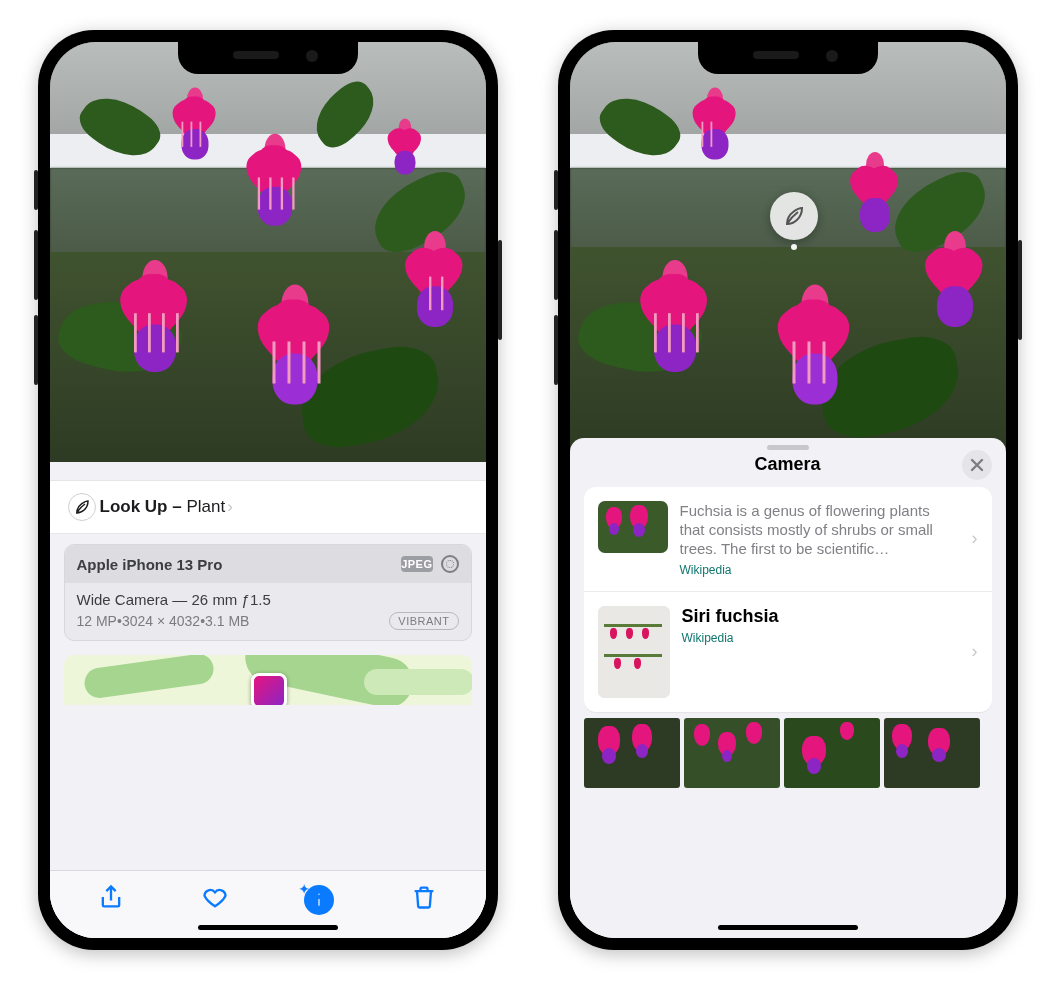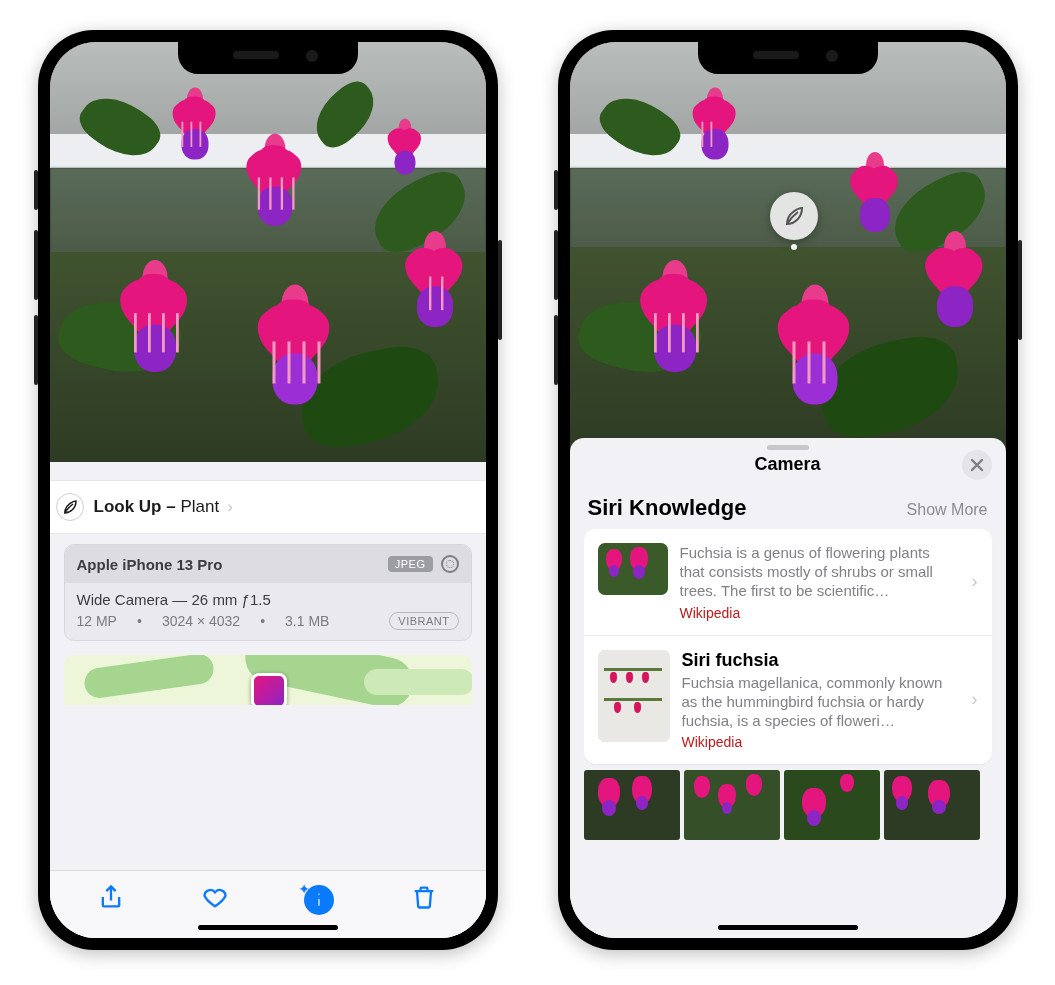"Look Up – Plant" .lookup { gap: 10px -> 4px; padding: 12px 6px -> 12px 18px }
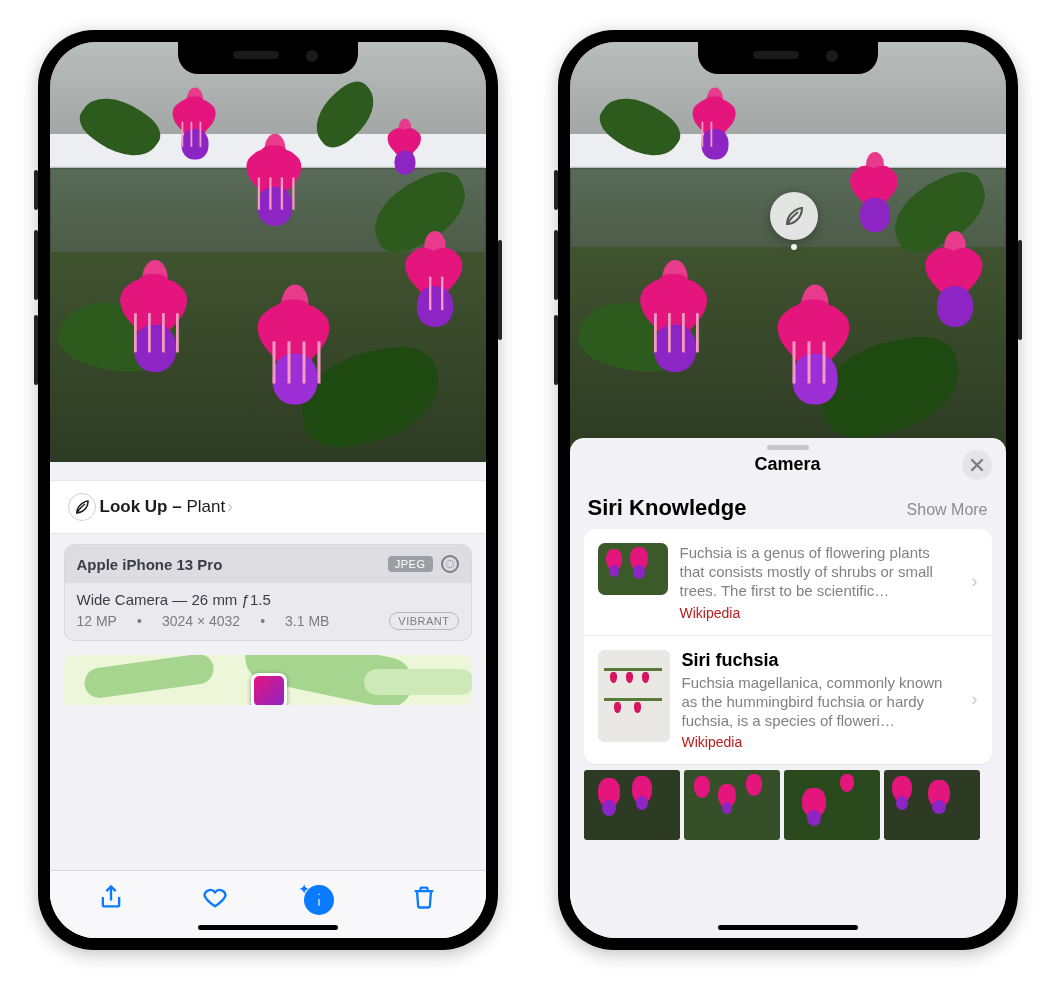"Siri Knowledge" div.section-head { html: <div> <span>Siri Knowledge</span> <span>Show More</span> </div> -> none }
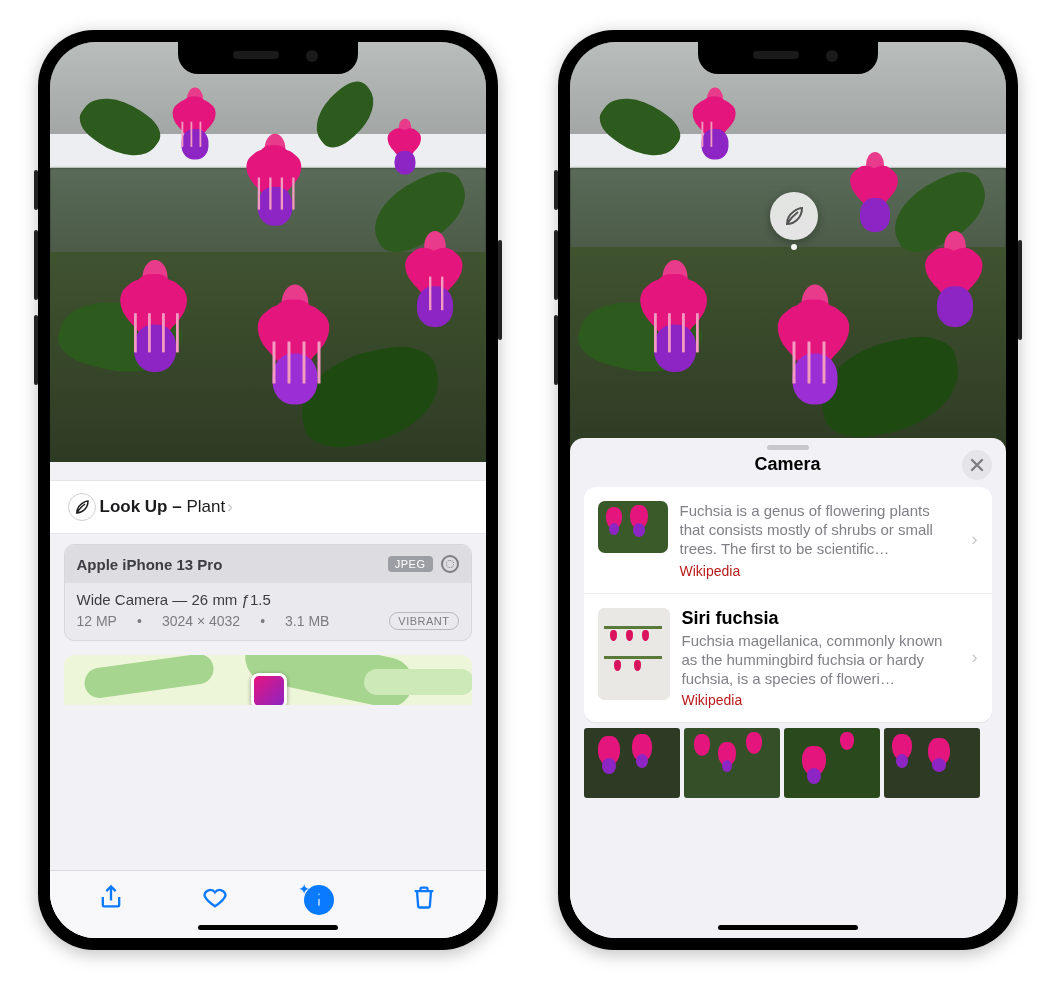"JPEG" .jpeg { font-weight: 400 -> 700; padding: 2px 7px -> 2px 0 }
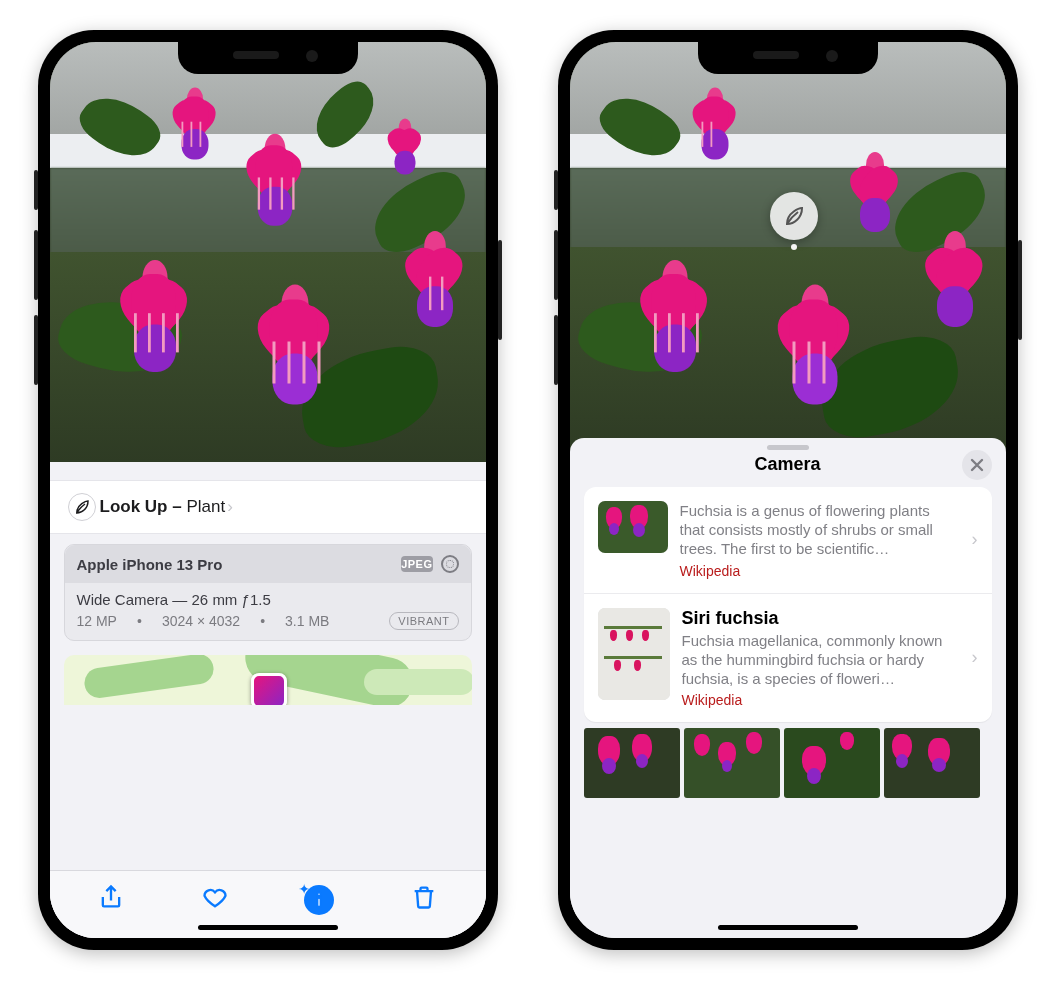"Wikipedia" .ksrc { color: #b91c1c -> #0f766e; font-size: 14px -> 12px }
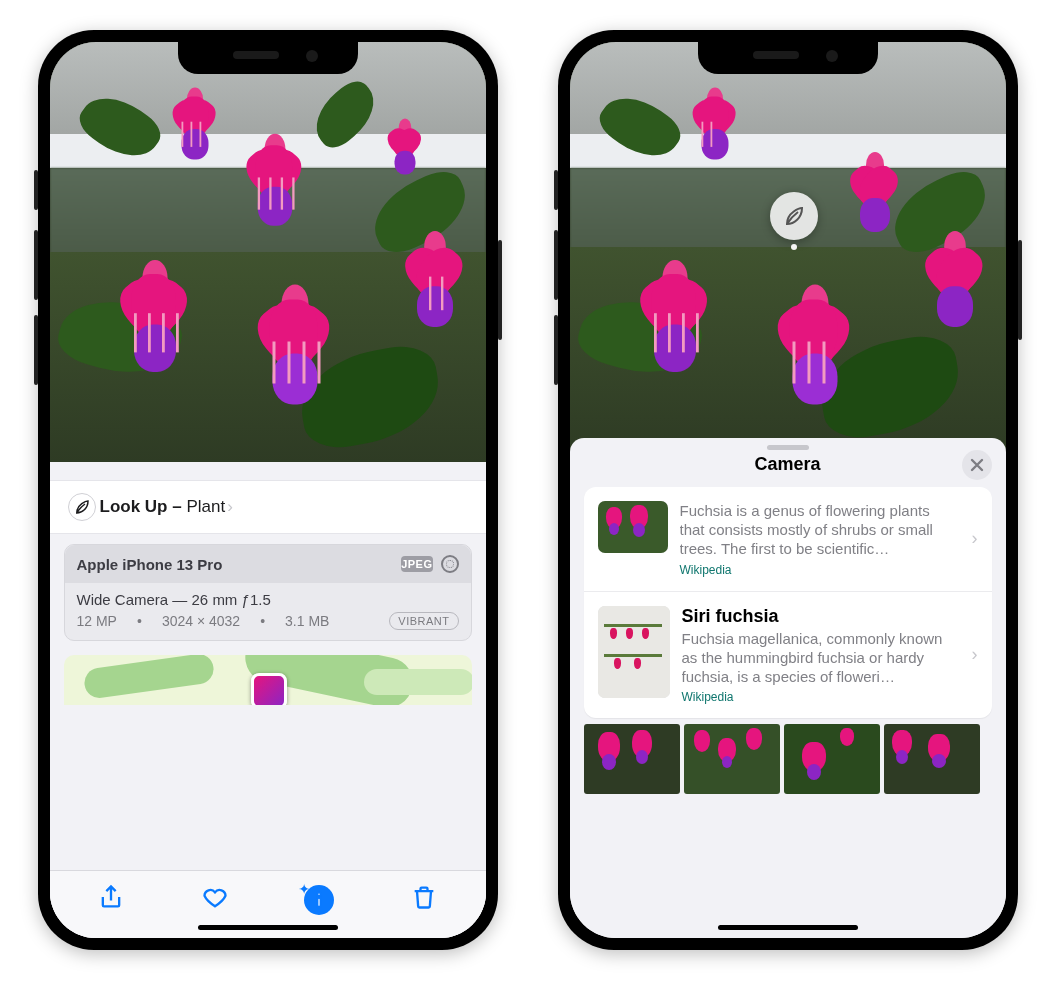"12 MP" .exif-m2 { gap: 20px -> 0 }
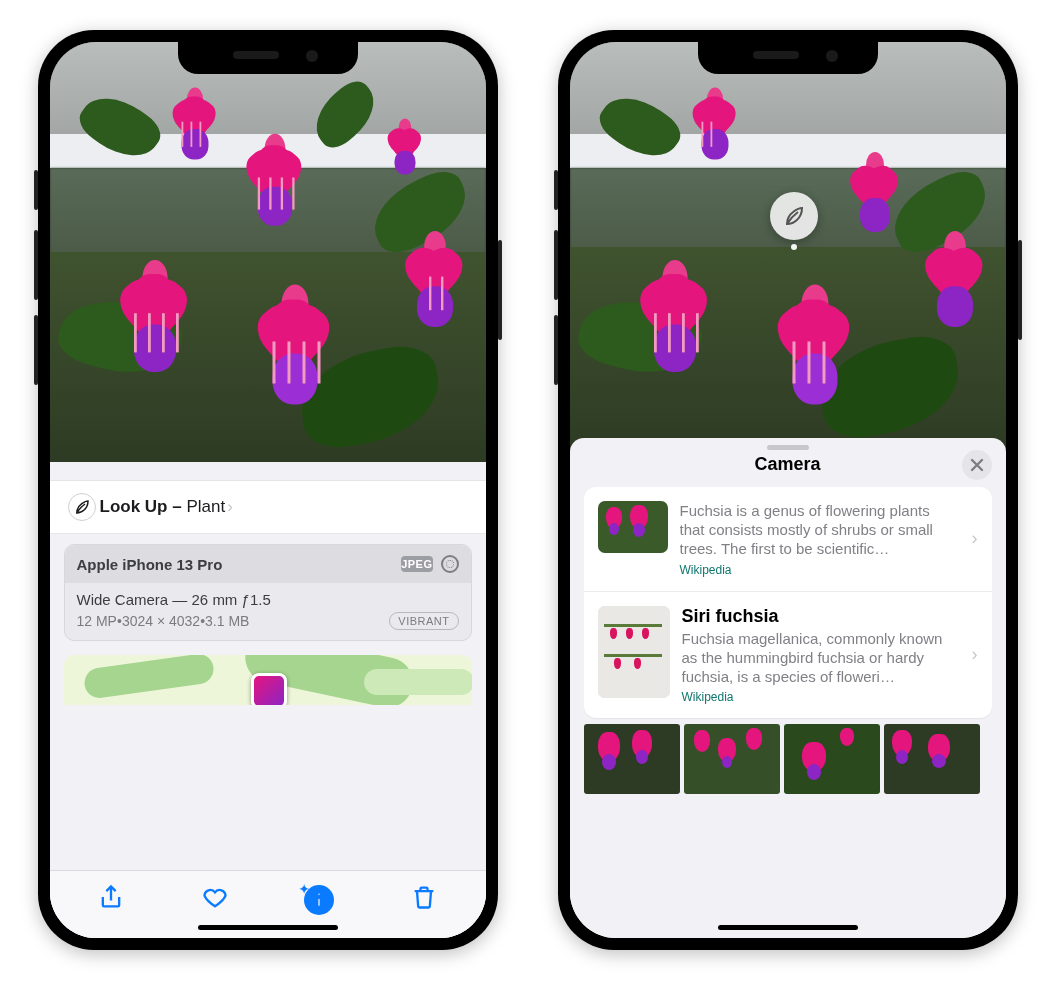"Fuchsia magellanica, commonly known as" div.kdesc { html: <div>Fuchsia magellanica, commonly known as the hummingbird fuchsia or hardy fuchsia, is a species of floweri…</div> -> none }
